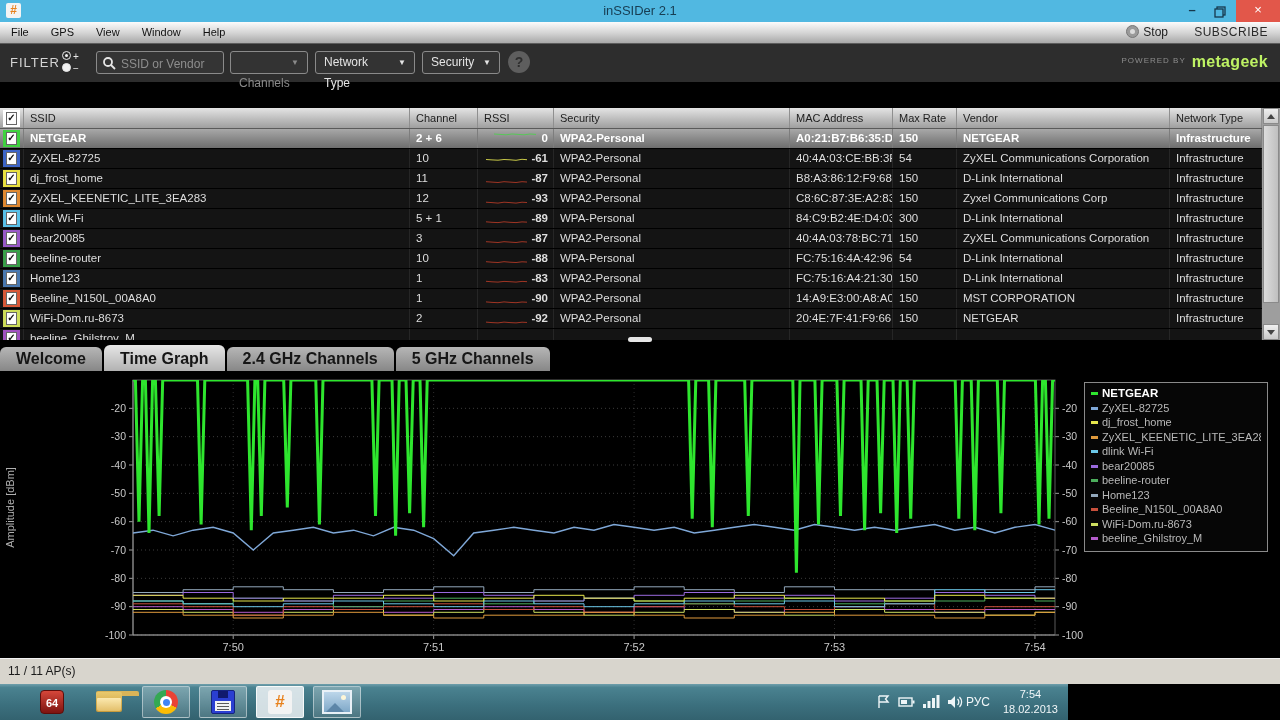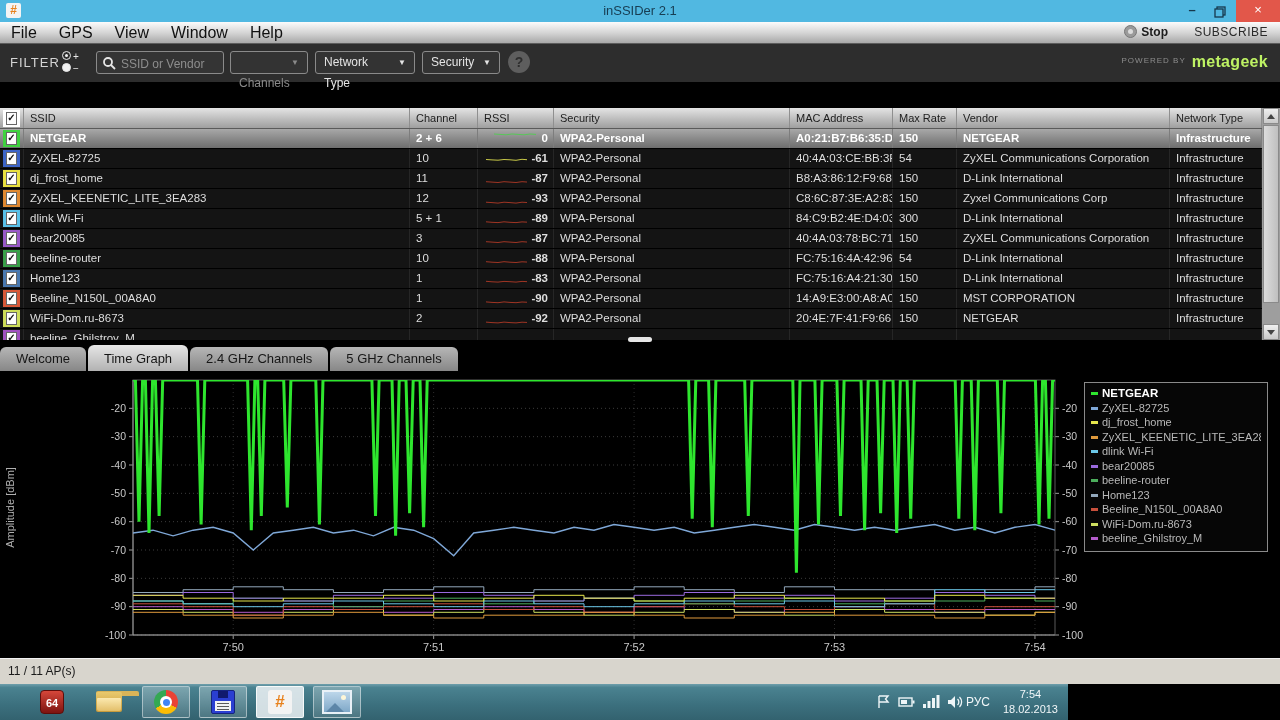"File" .menu-item { font-size: 16px -> 11px }
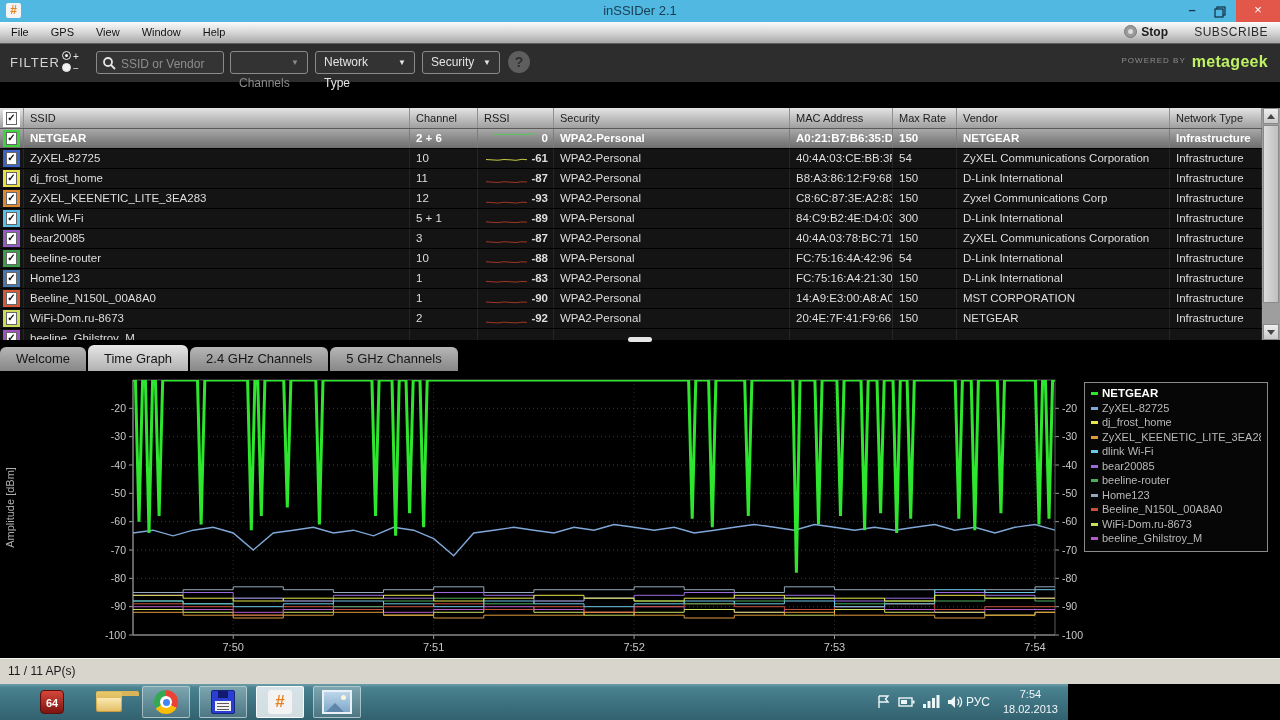"Stop" #stop-btn { font-weight: bold -> normal }
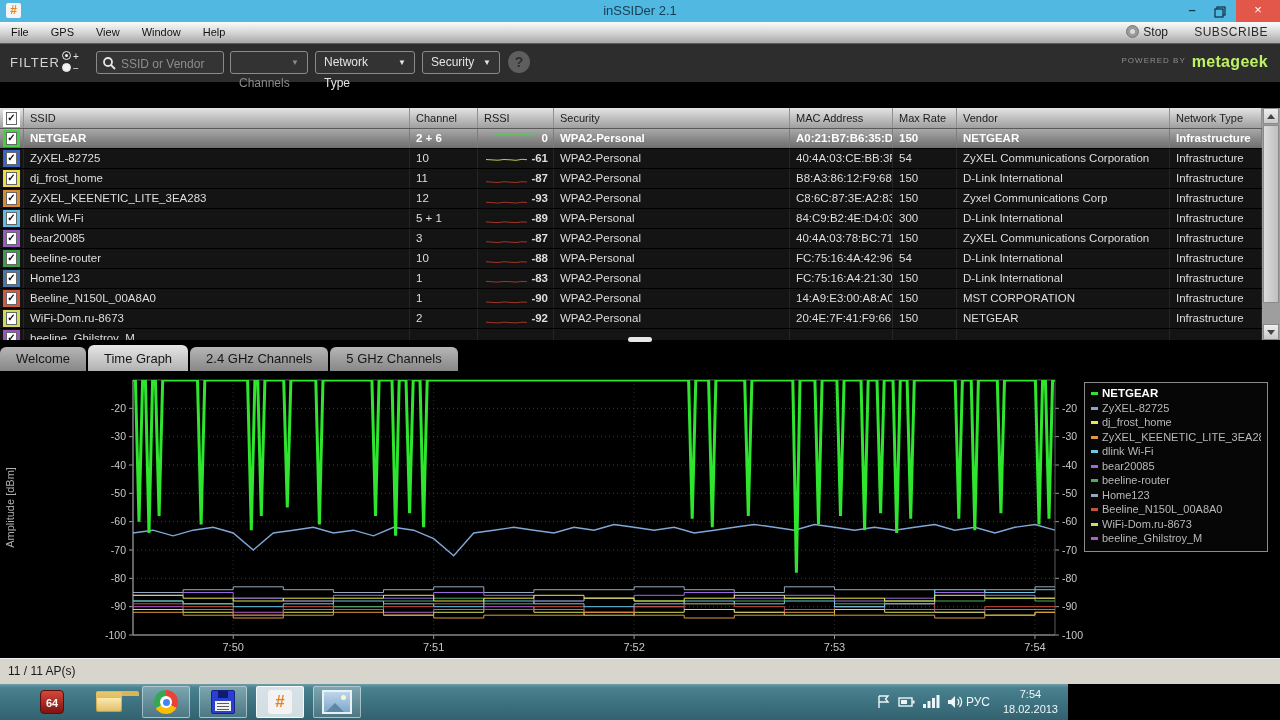"Welcome" .tab { font-size: 13px -> 16px; font-weight: none -> bold }
